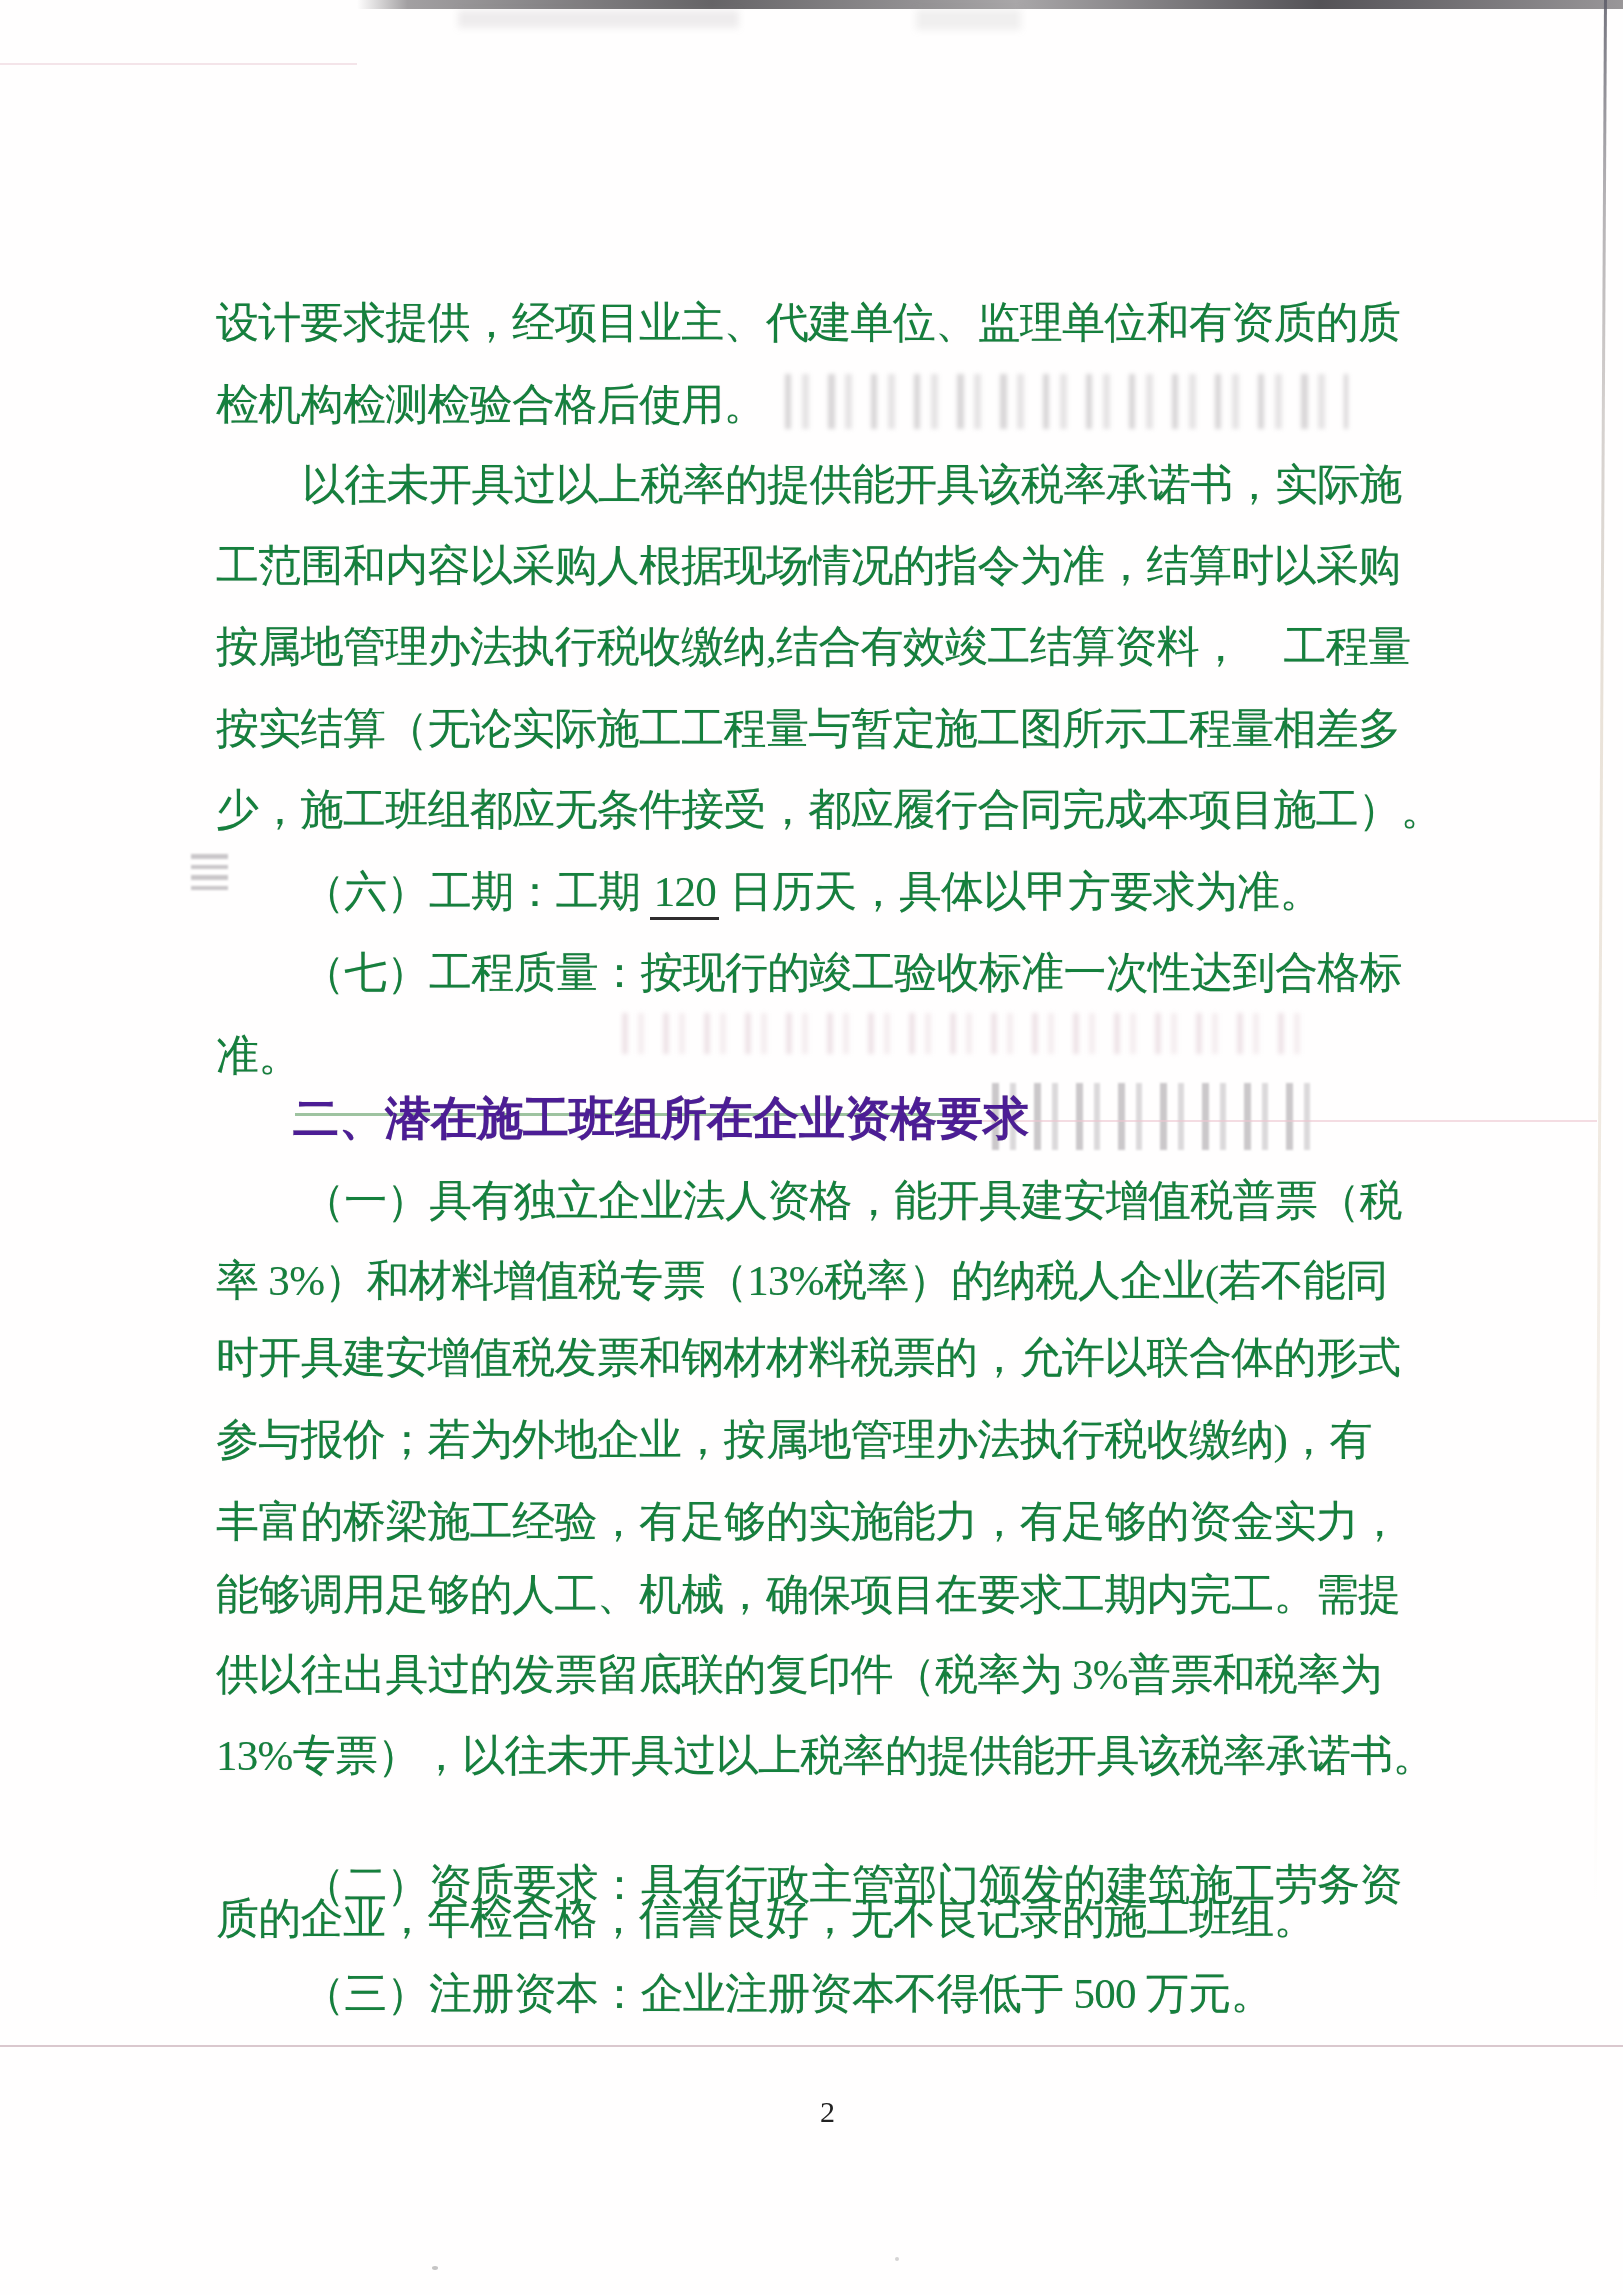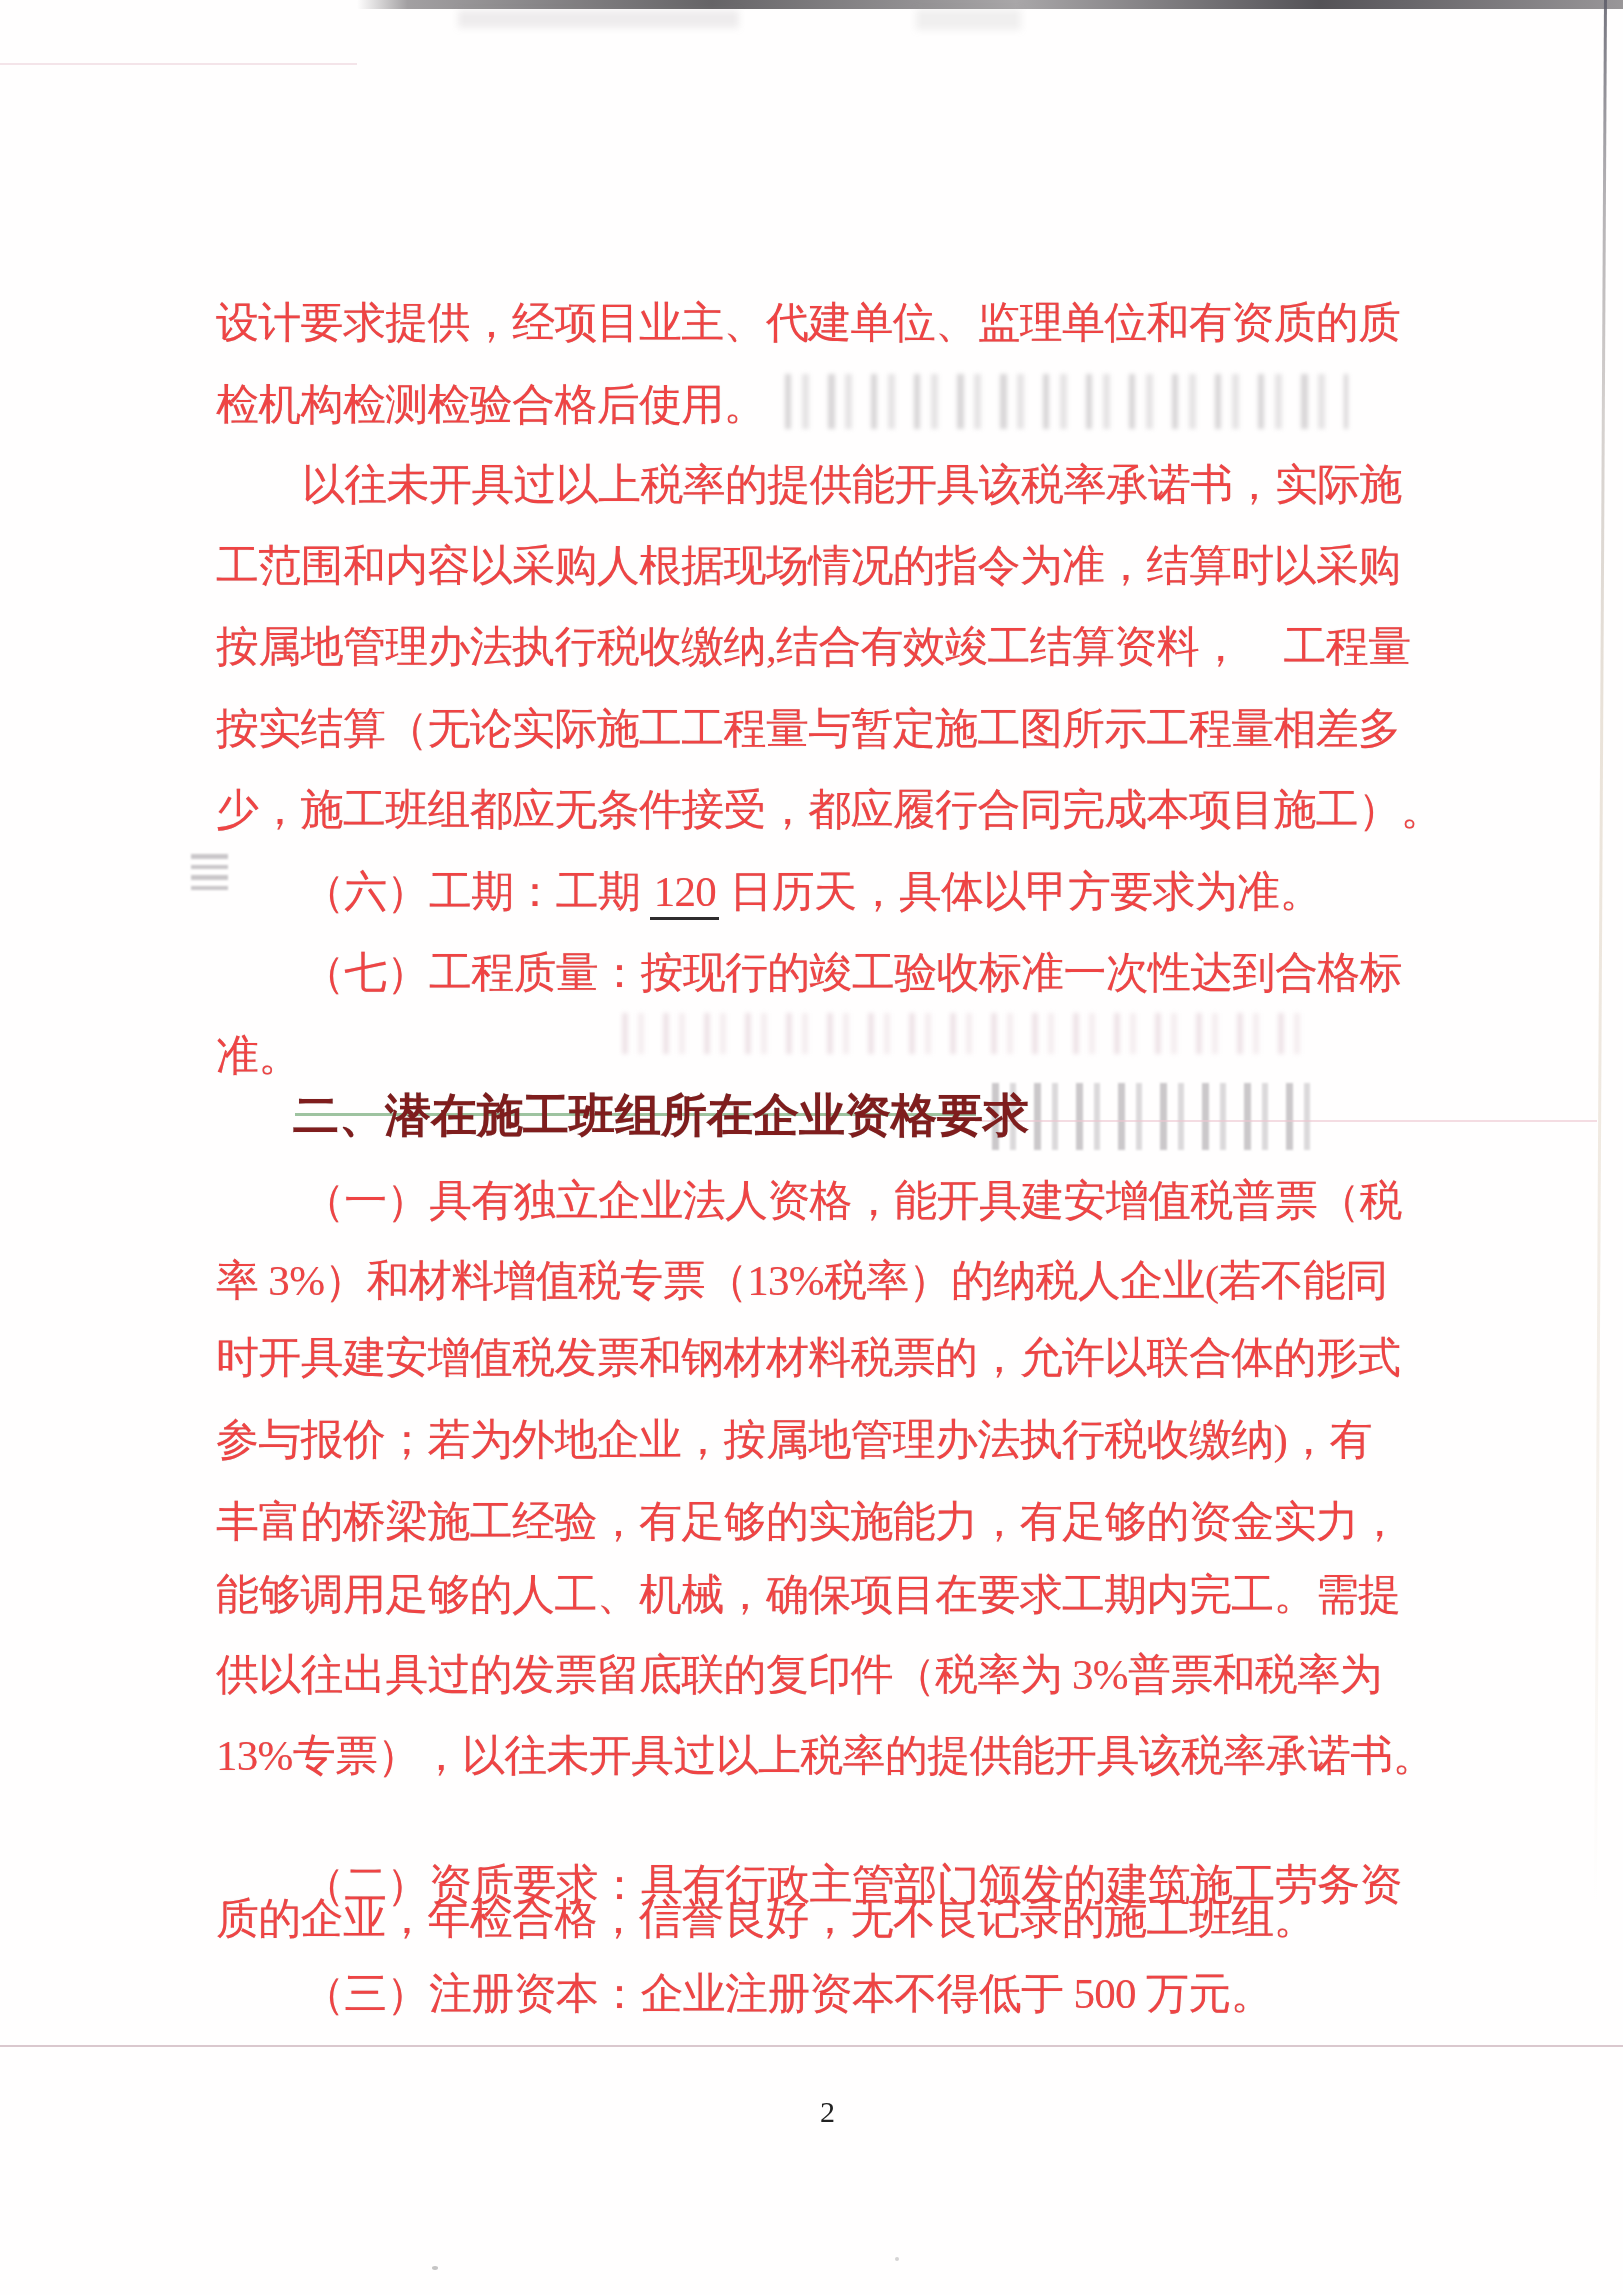"设计要求提供，经项目业主、代建单位、监理单位和有资质的质" .line { color: #ef4444 -> #15803d }
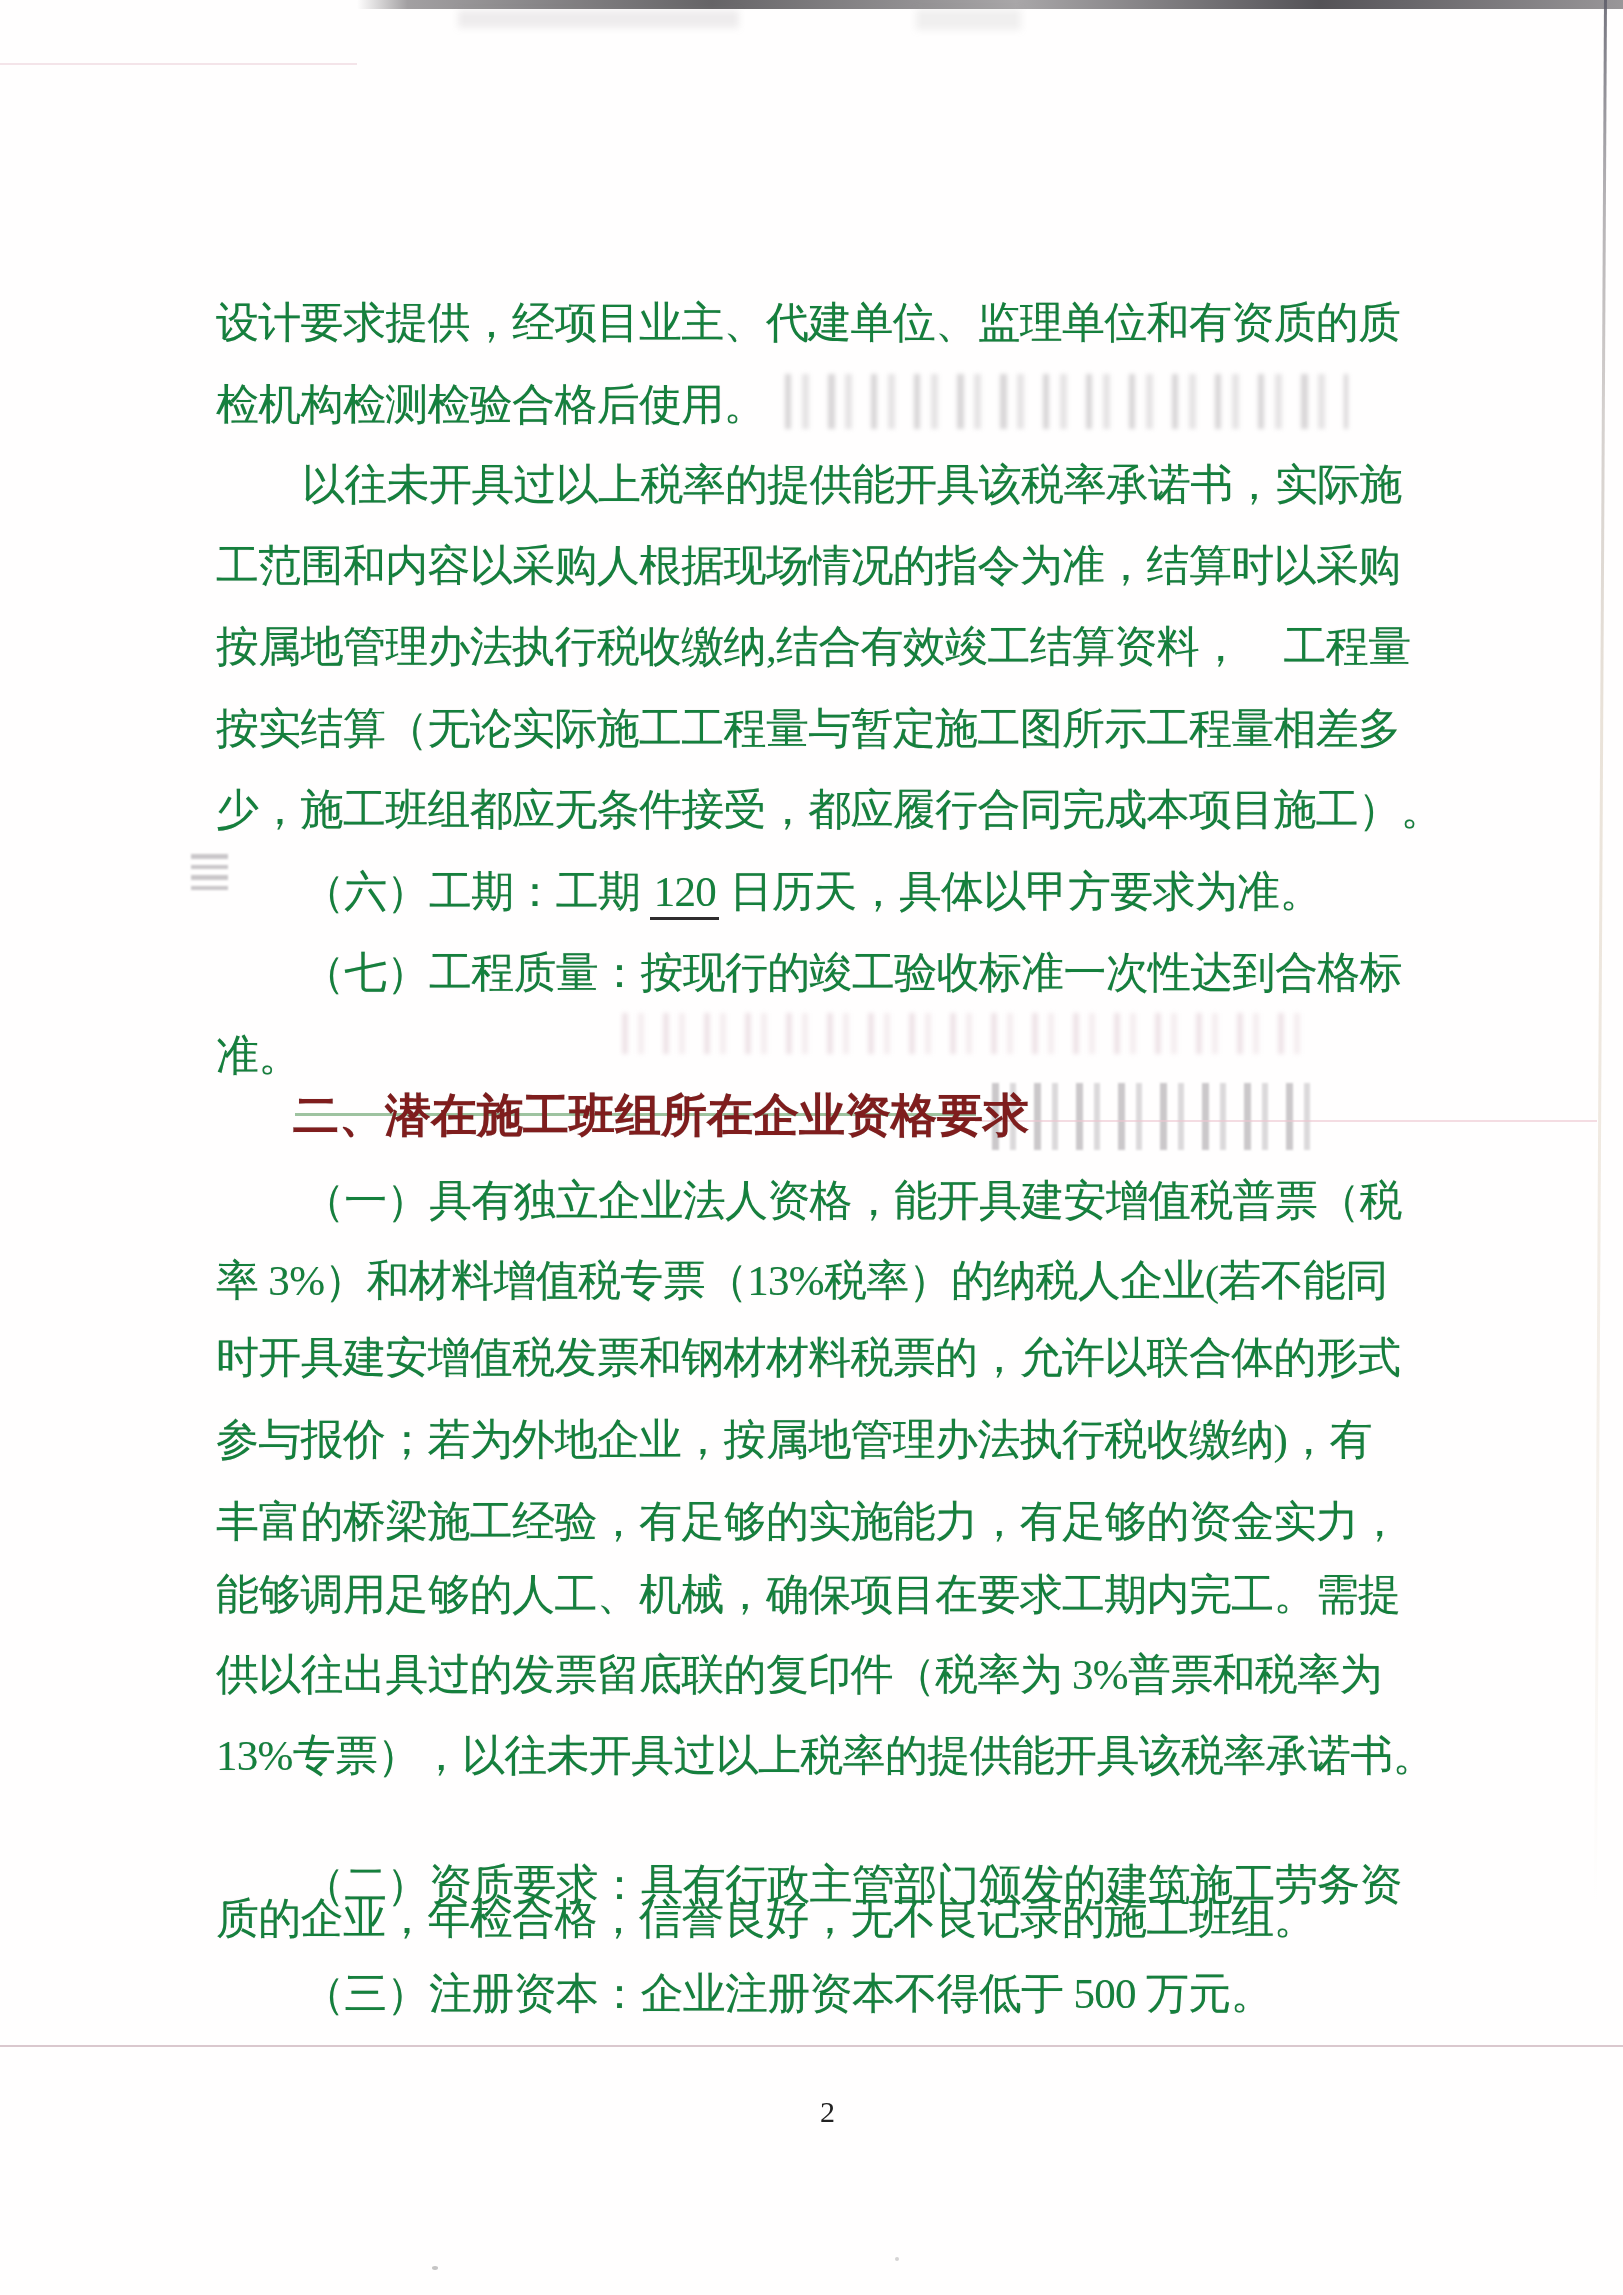"二、潜在施工班组所在企业资格要求" .line.heading { color: #7f1d1d -> #4c1d95; font-family: Liberation Mono, monospace -> Liberation Serif, serif }
